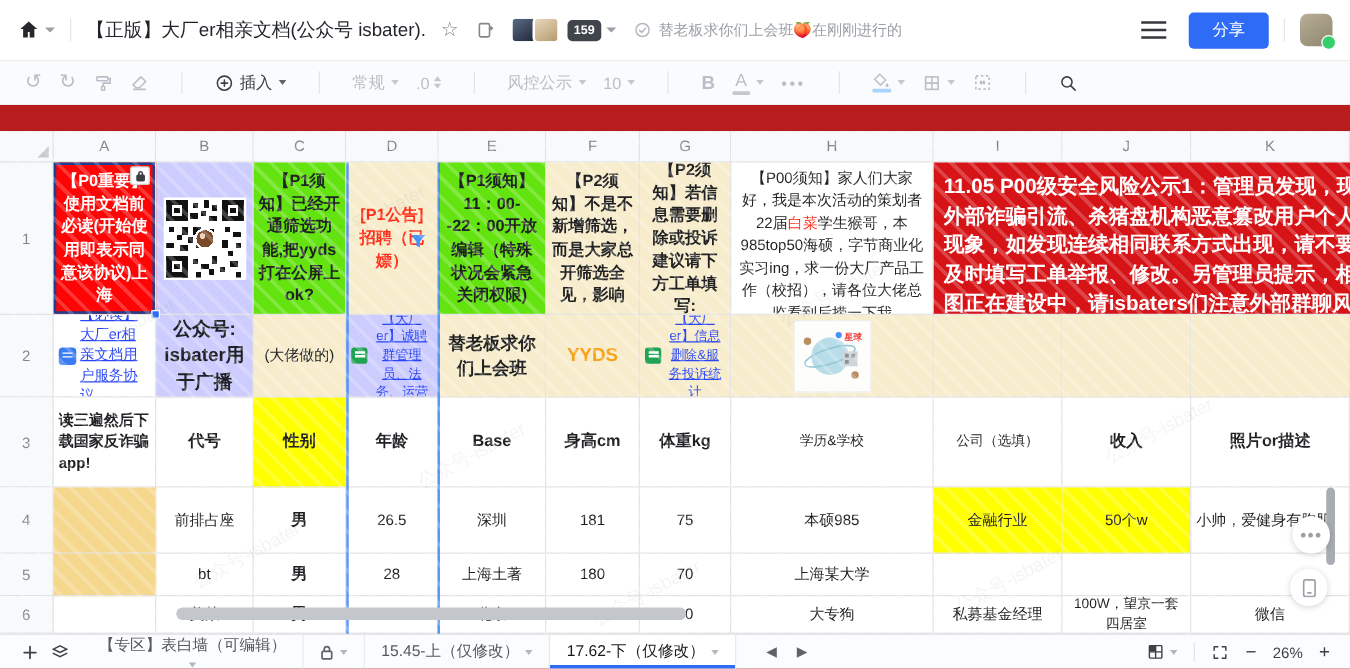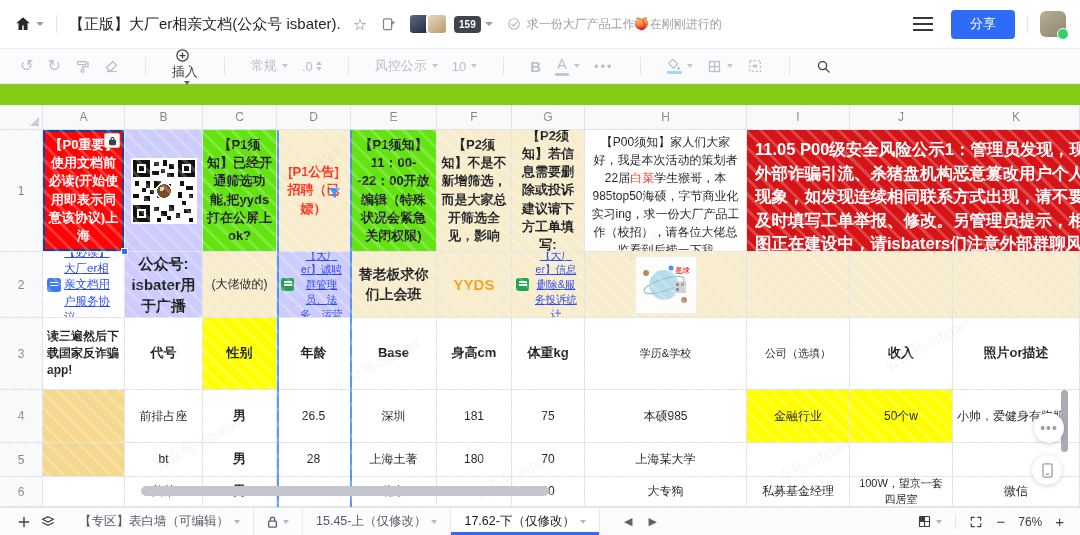"【正版】大厂er相亲文档(公众号 isbater)." #app { background: #84cc16 -> #b91c1c }
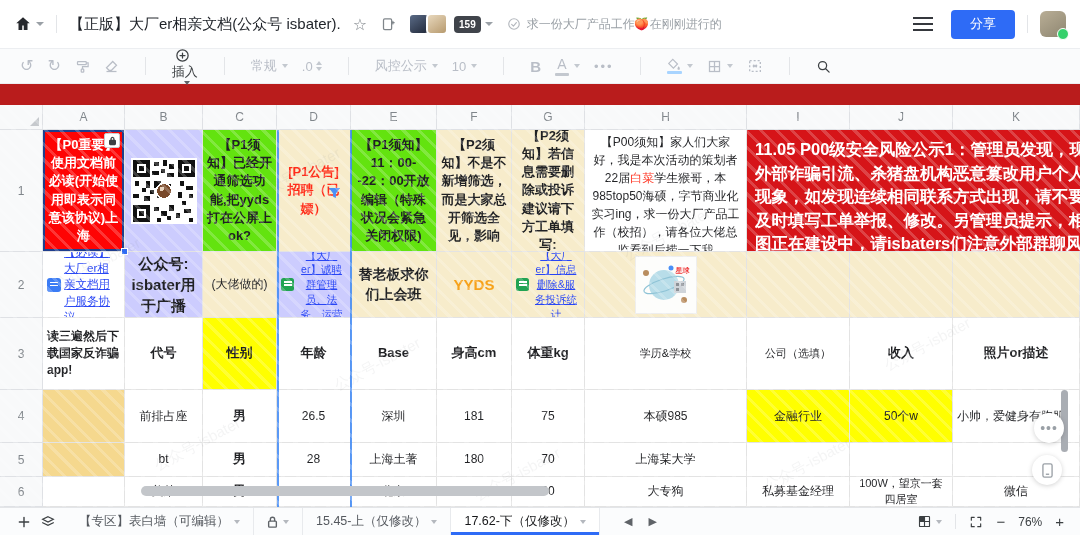"求一份大厂产品工作🍑在刚刚进行的" span { text: 求一份大厂产品工作 -> 替老板求你们上会班 }
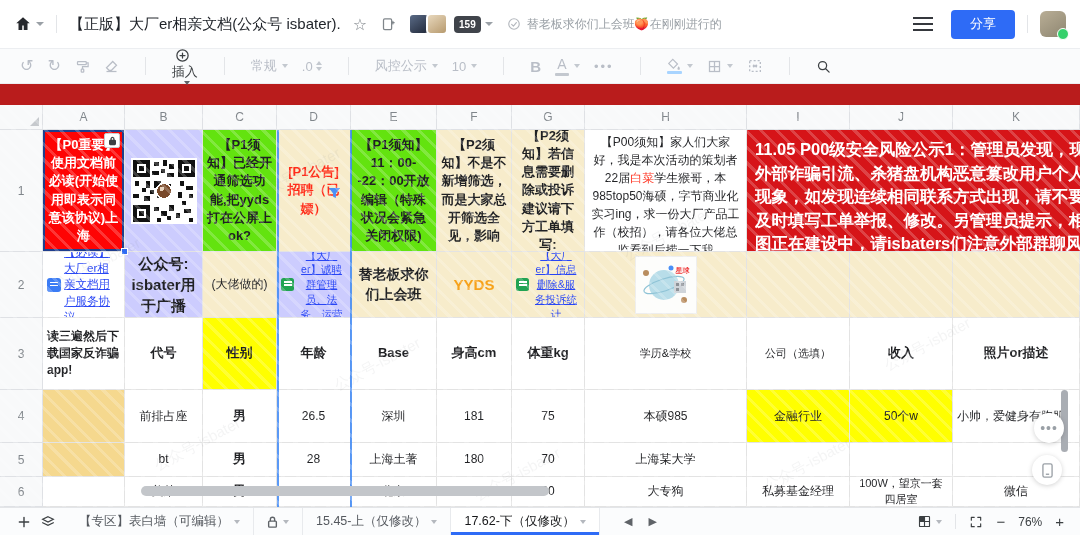"插入" .t-lbl.on { flex-direction: column -> none }
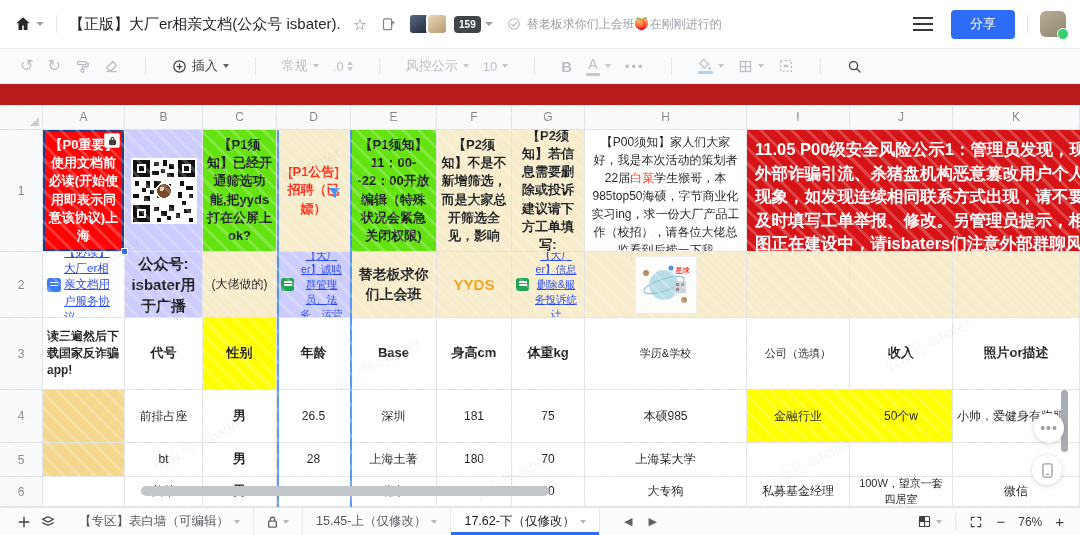"【专区】表白墙（可编辑）" span.sheet-tab { flex-direction: none -> column }
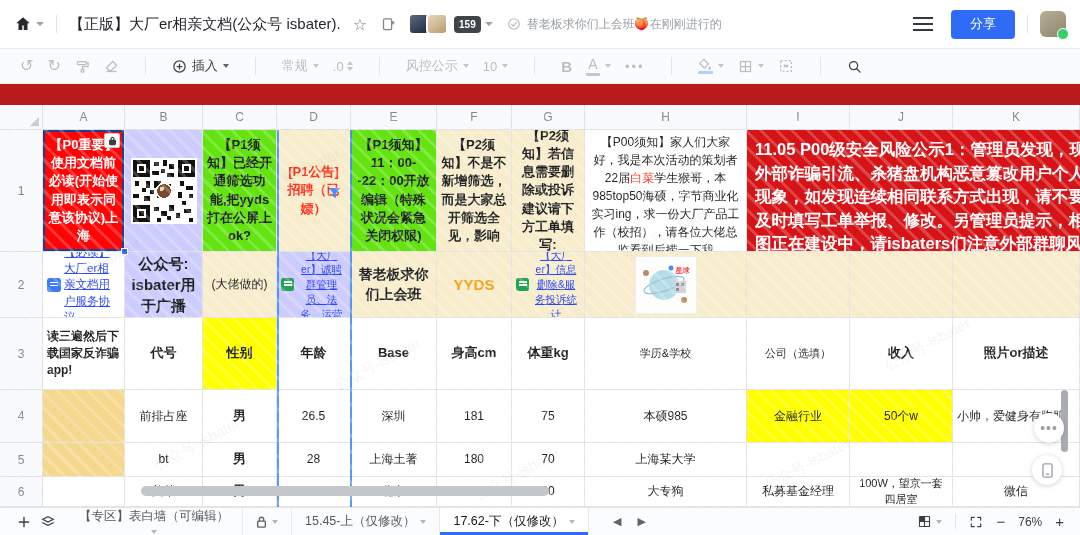"76%" span { text: 76% -> 26% }
